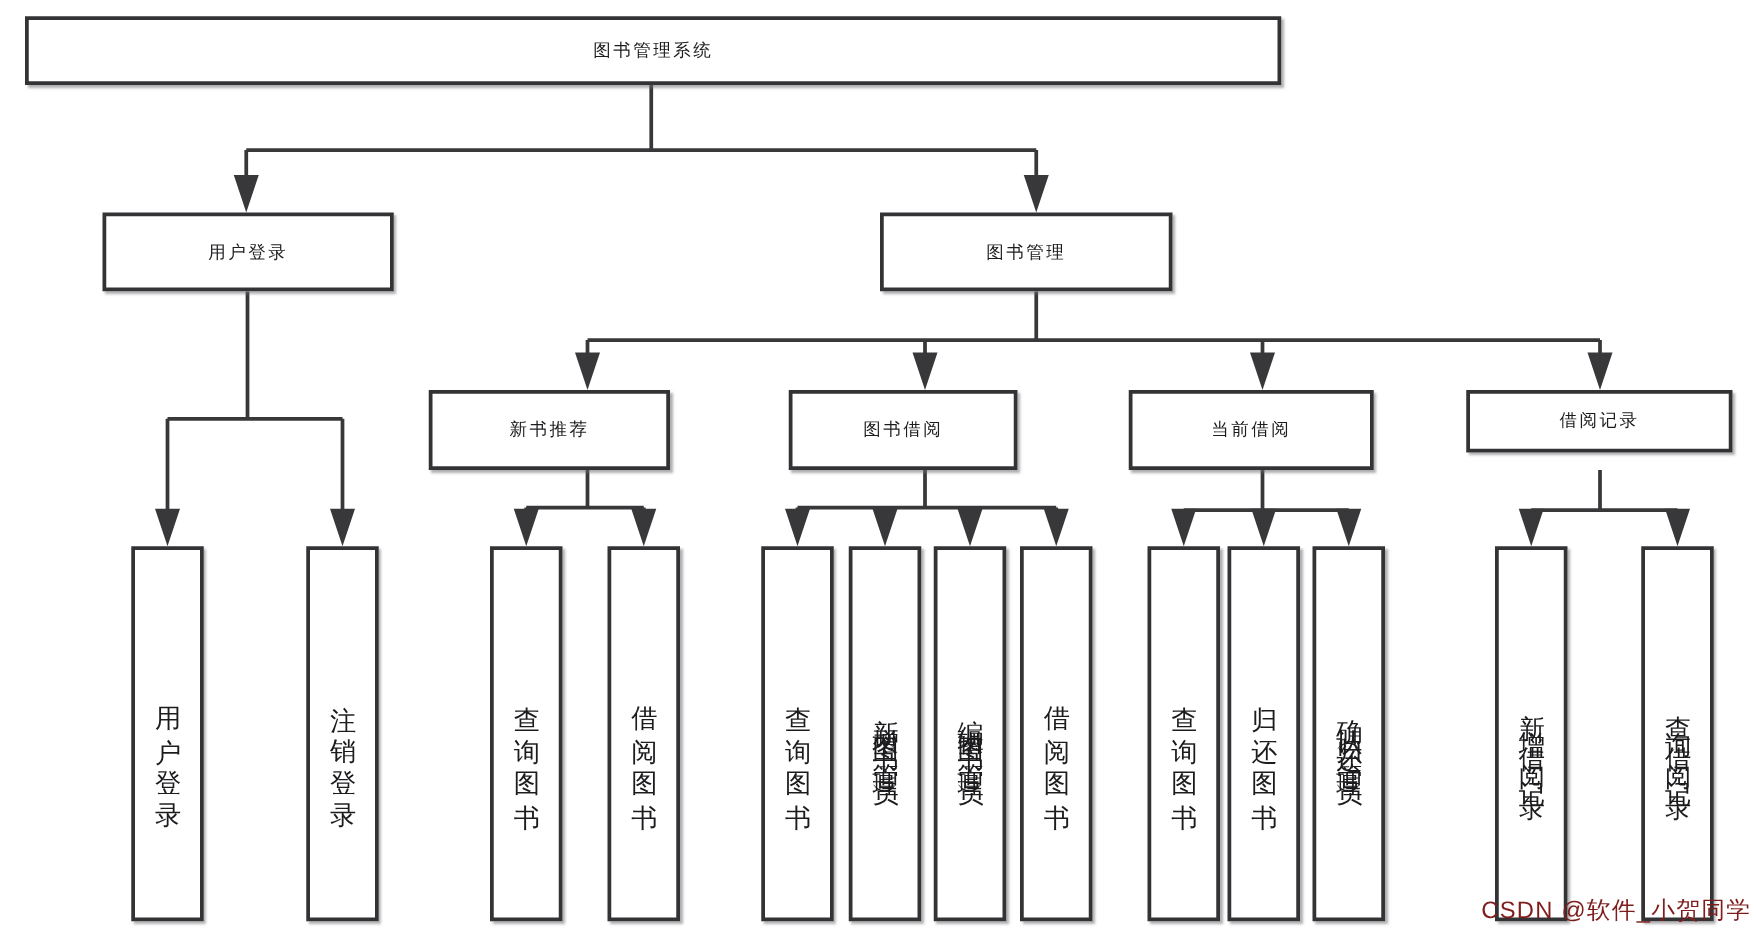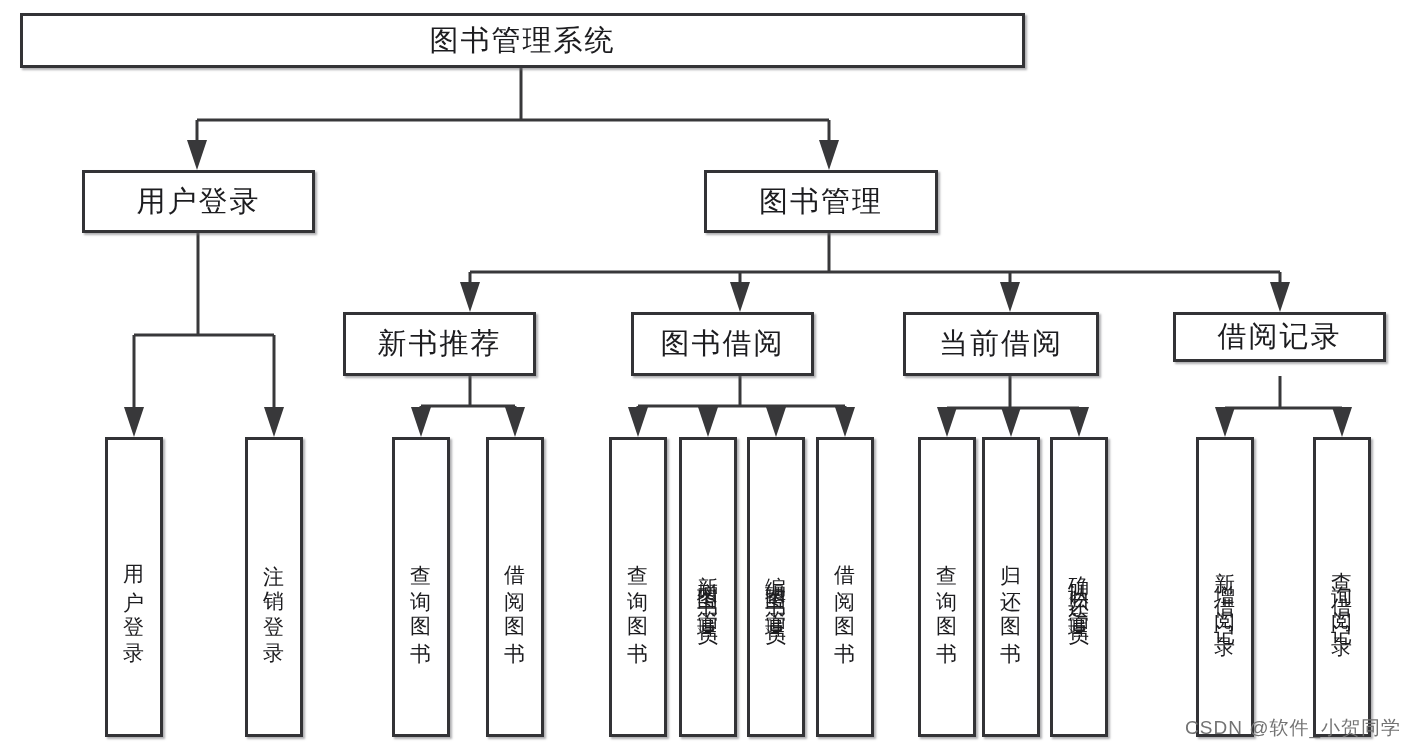"图书管理系统" .h-node { font-size: 29px -> 14px }
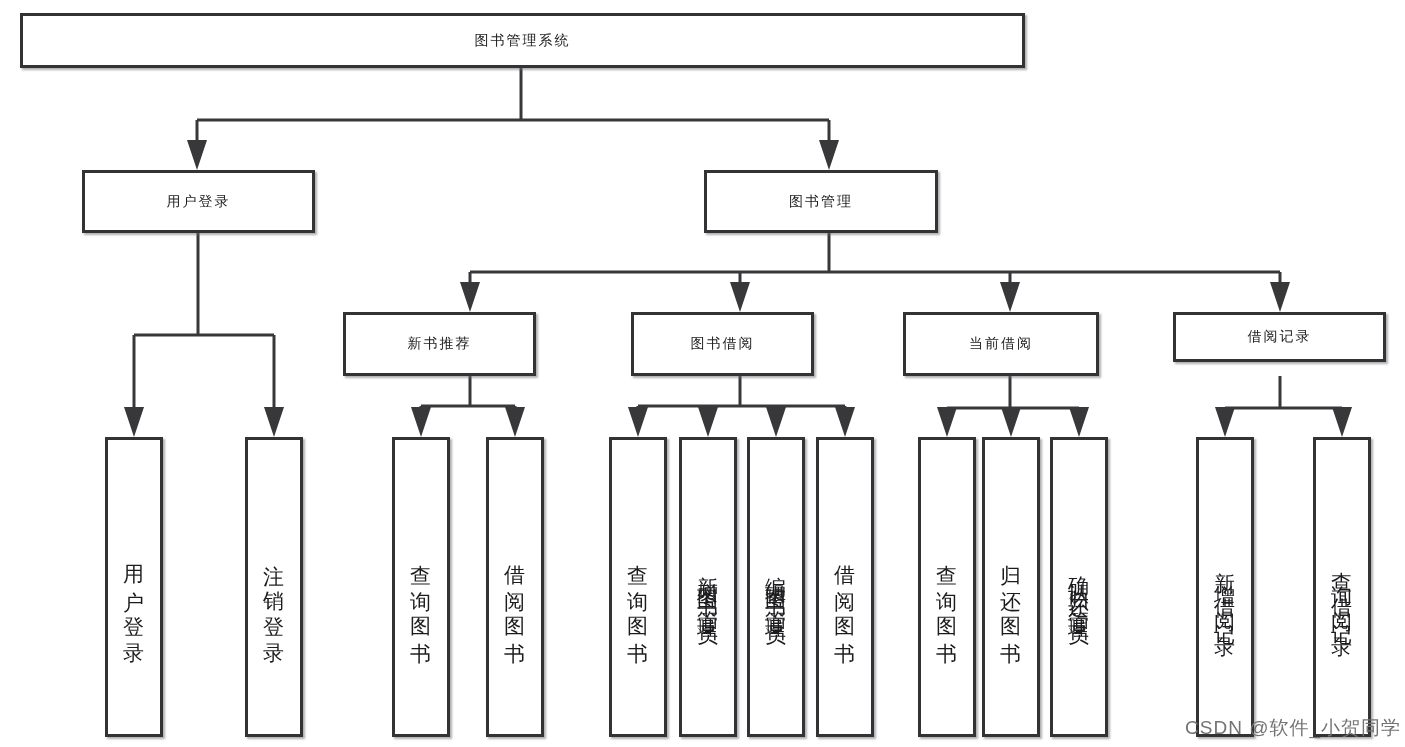"CSDN @软件_小贺同学" .watermark { color: #737373 -> #7f1d1d }
